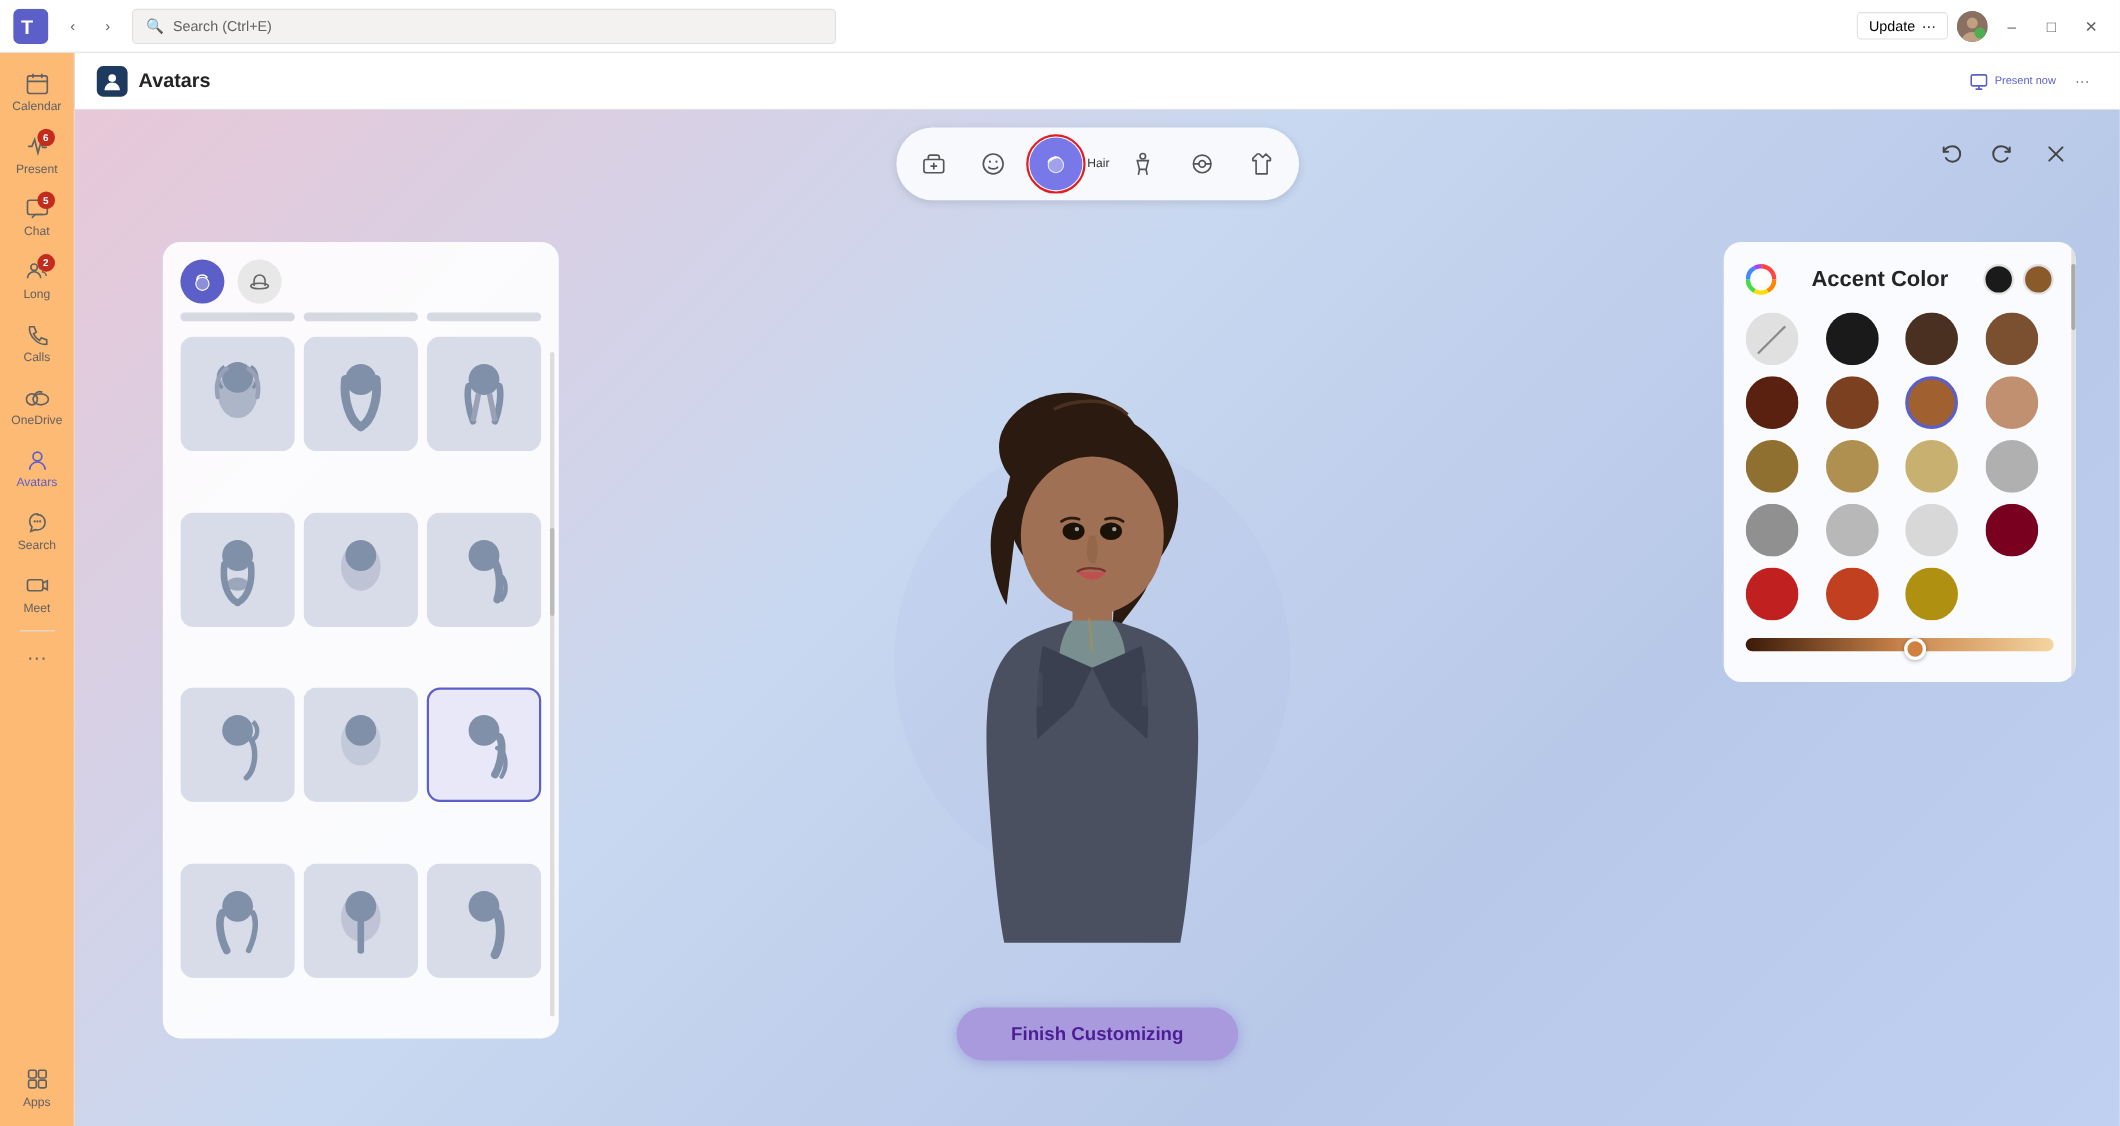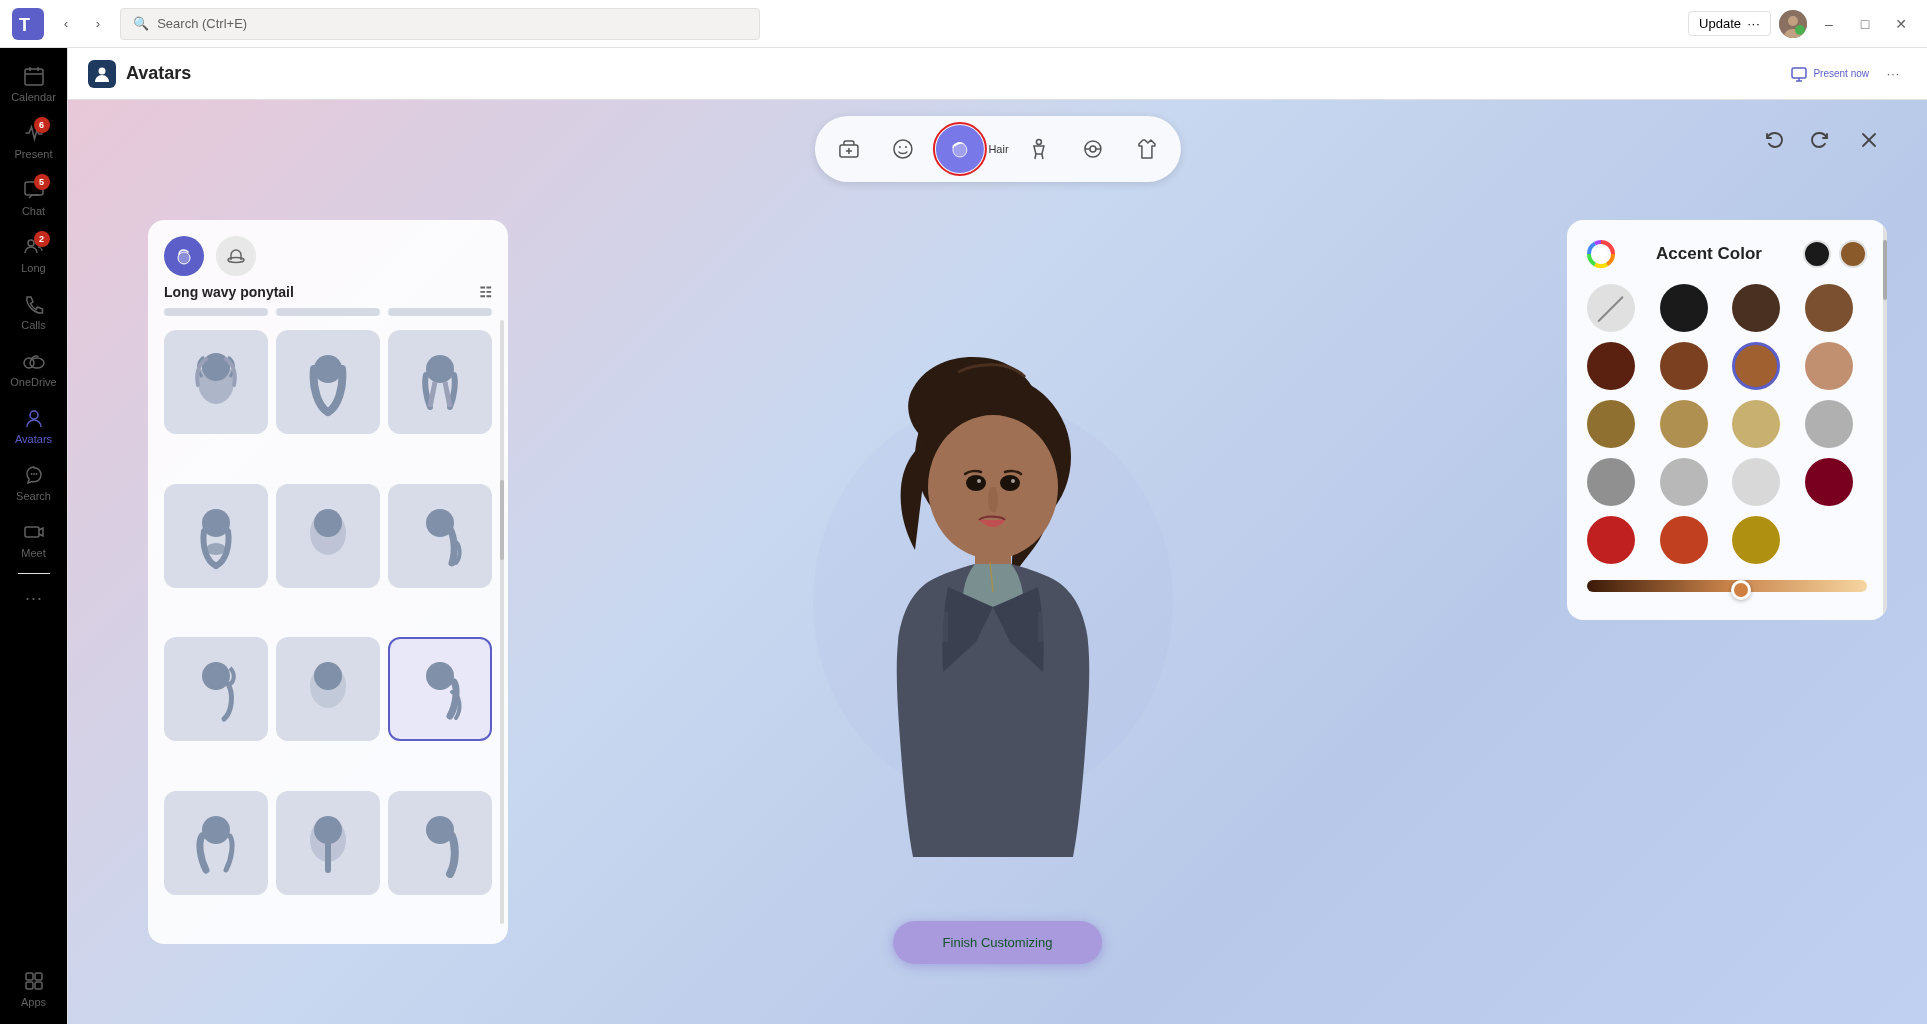"Calendar" .sidebar { background: #000000 -> #fdba74 }
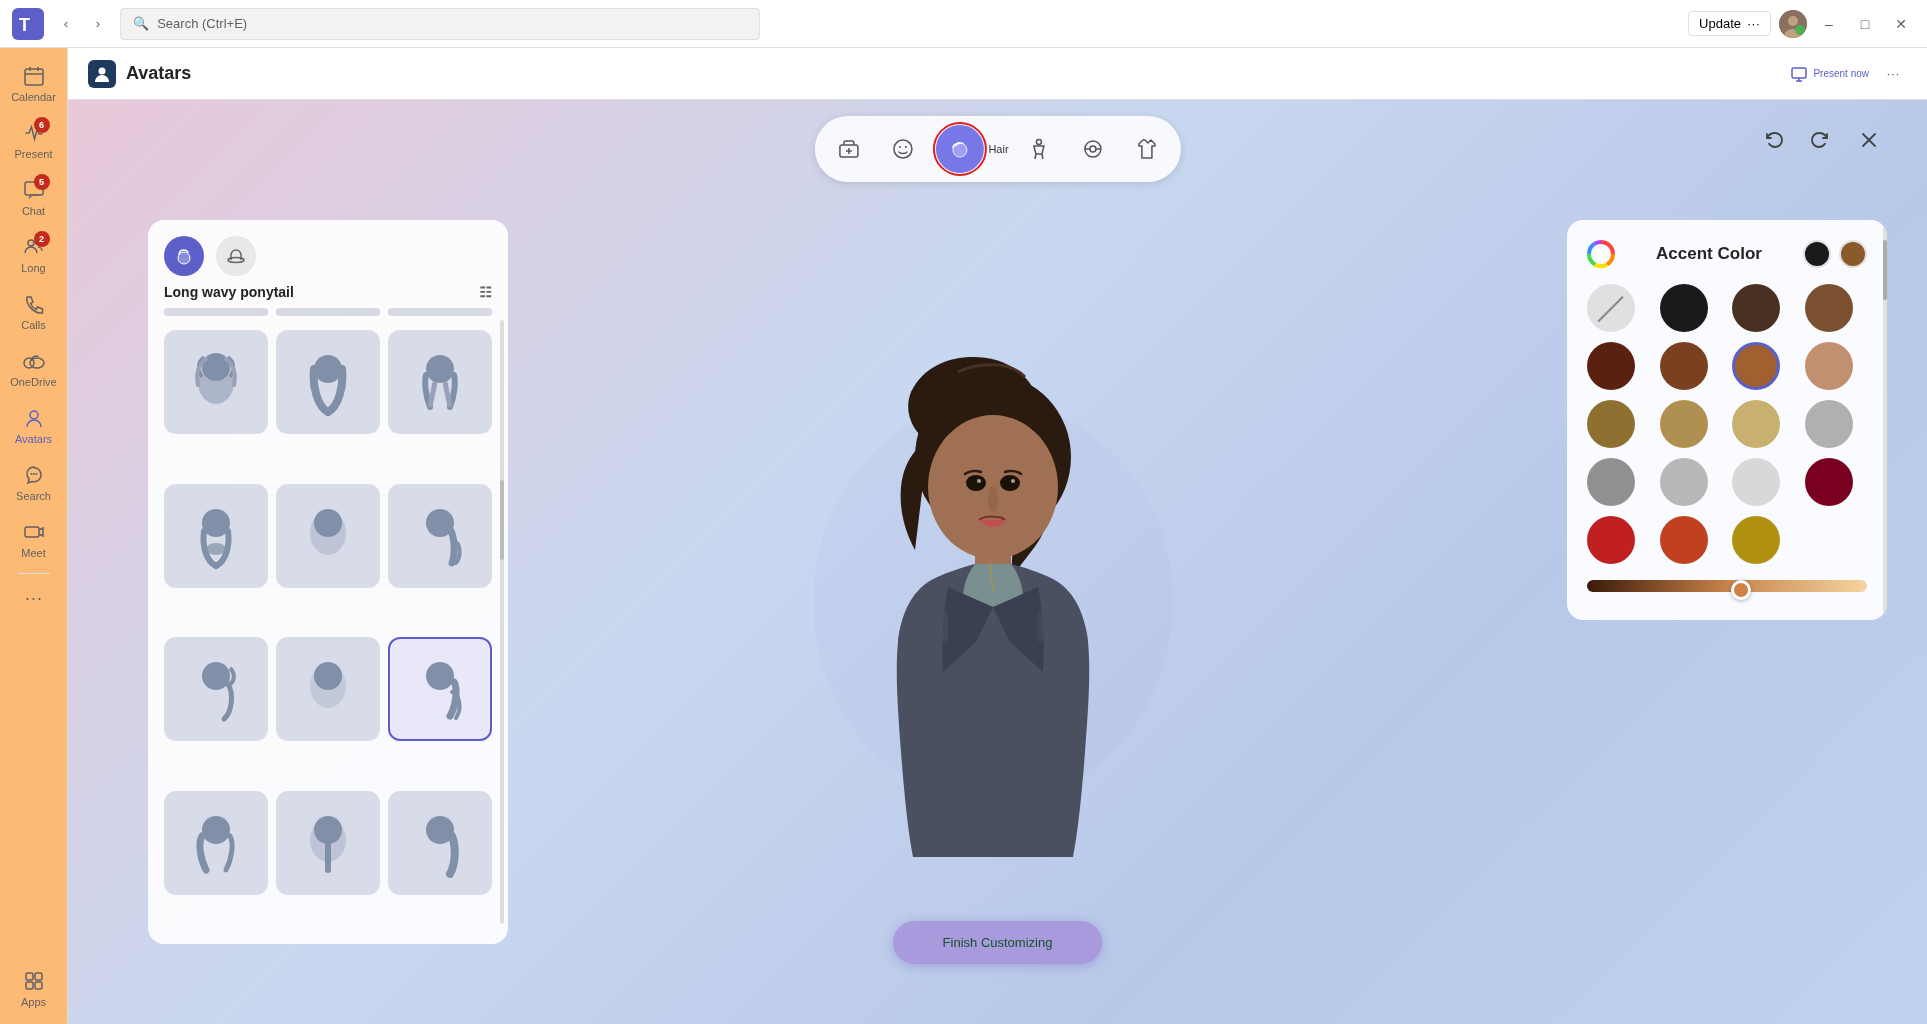"Accent Color" .accent-color-title { font-size: 17px -> 20px }
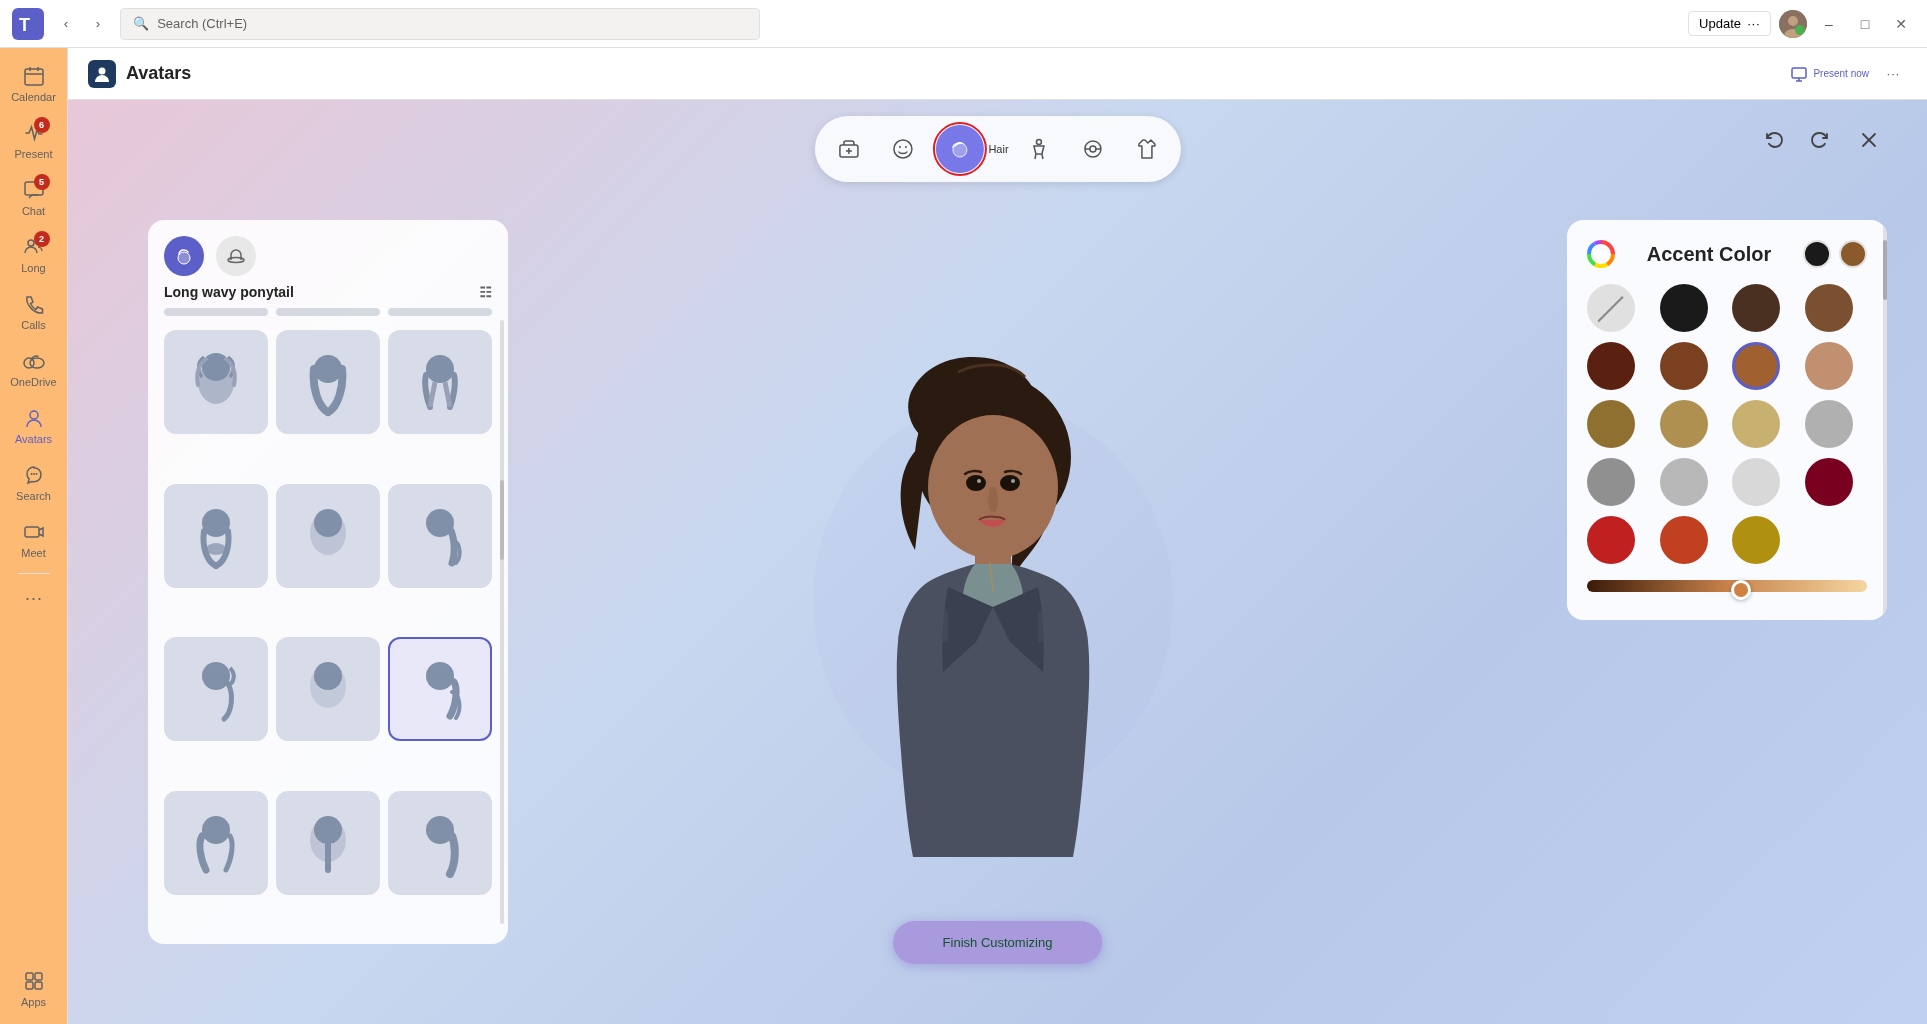"Long wavy ponytail" div.hair-panel-name { html: <div> <span>Long wavy ponytail</span> <span>☷</span> </div> -> none }
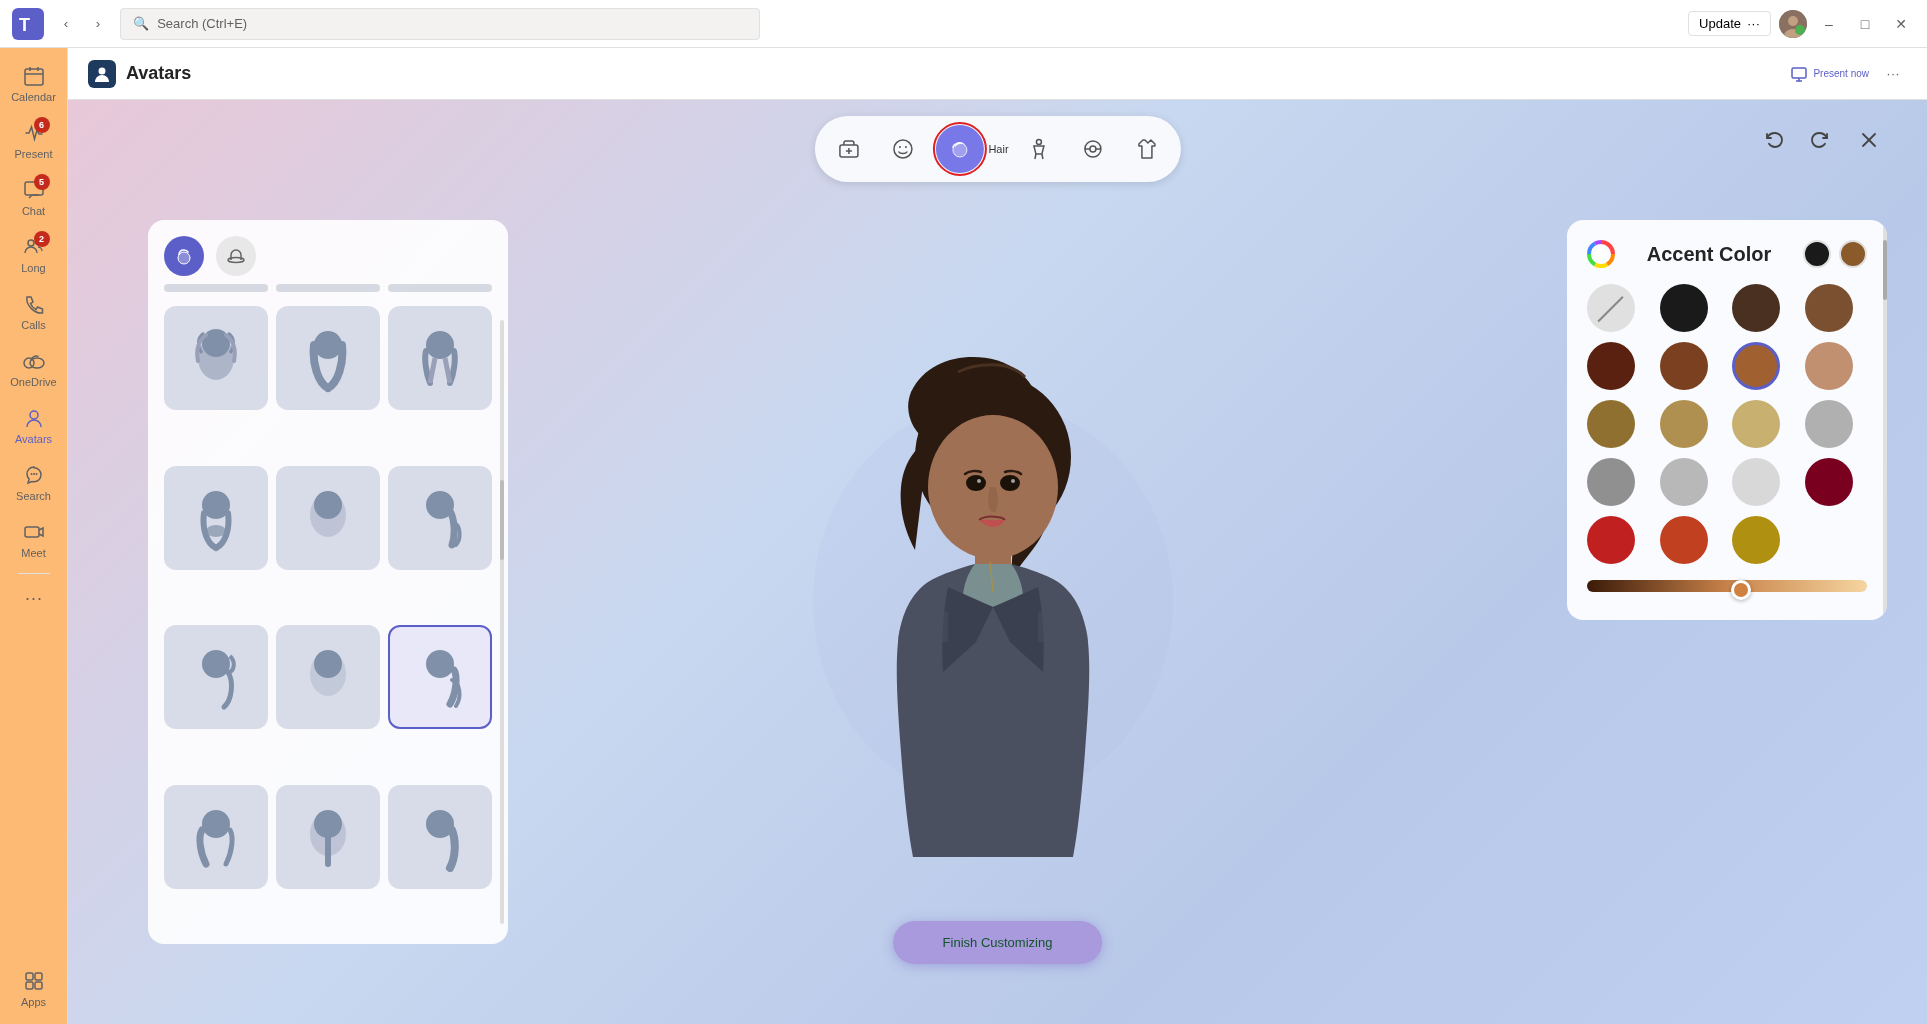"Finish Customizing" .finish-btn { color: #14532d -> #4c1d95; font-size: 13px -> 17px; font-weight: 400 -> 700 }
